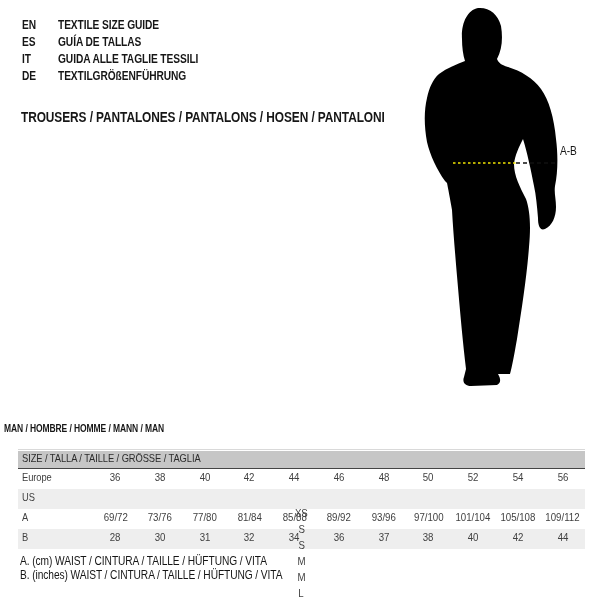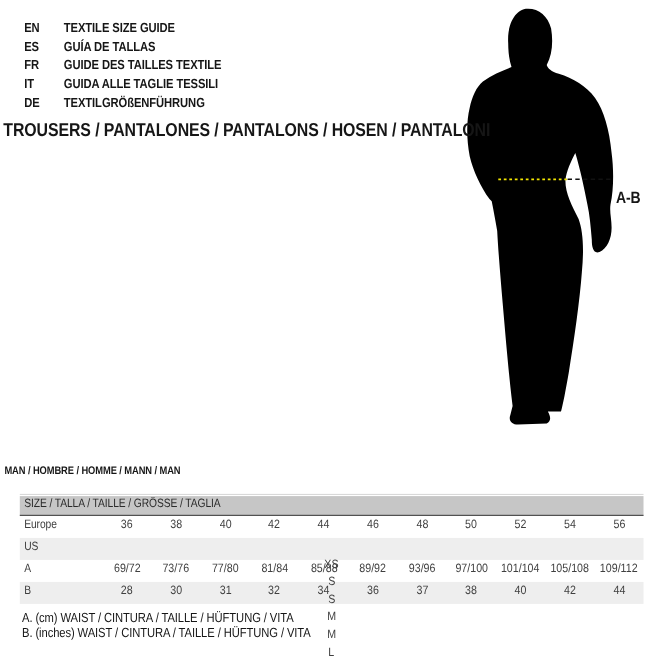"FR" div.lang-row { html: <div> <span><span>FR</span></span> <span>GUIDE DES TAILLES TEXTILE</span> </div> -> none }
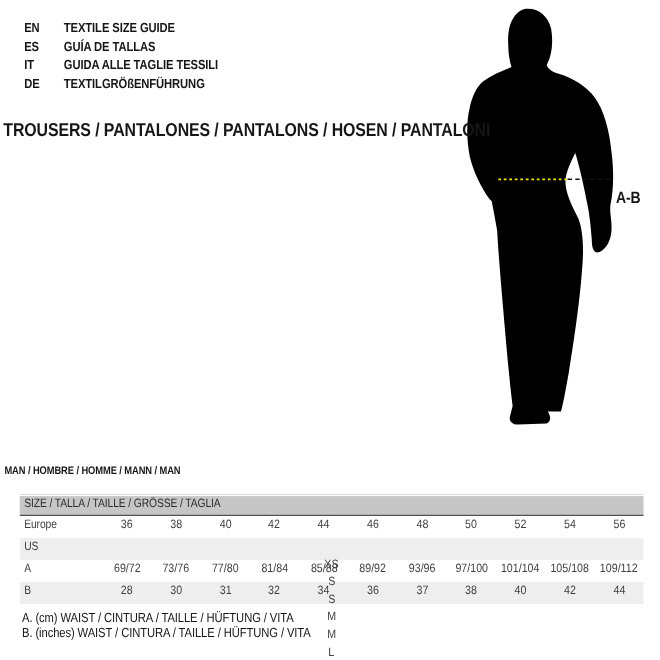"TROUSERS / PANTALONES / PANTALONS" .category-title { font-size: 17px -> 14px; left: 3px -> 21px }
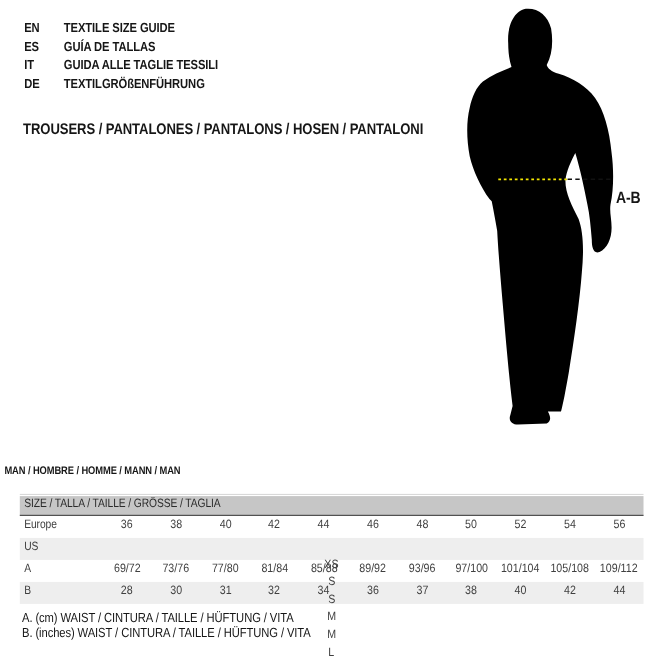"A-B" .measure-label { font-size: 15px -> 12px; font-weight: 700 -> 400; top: 172px -> 144px }
